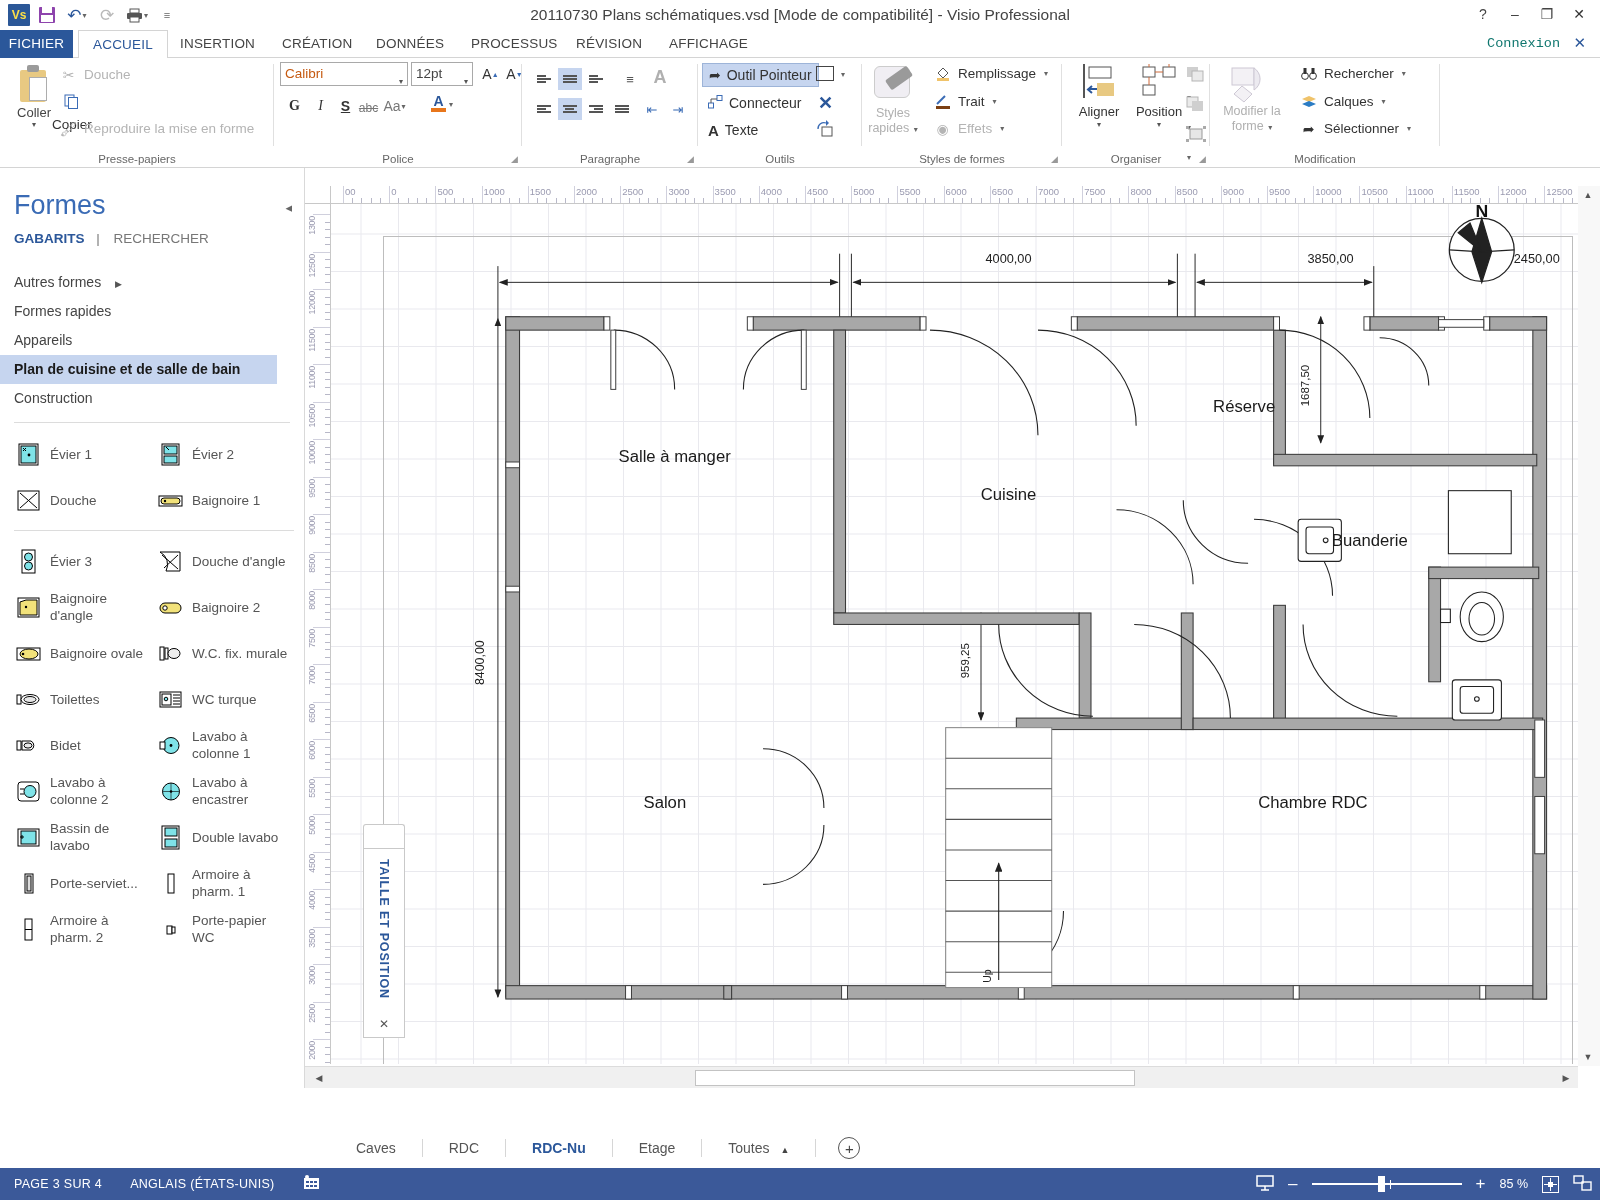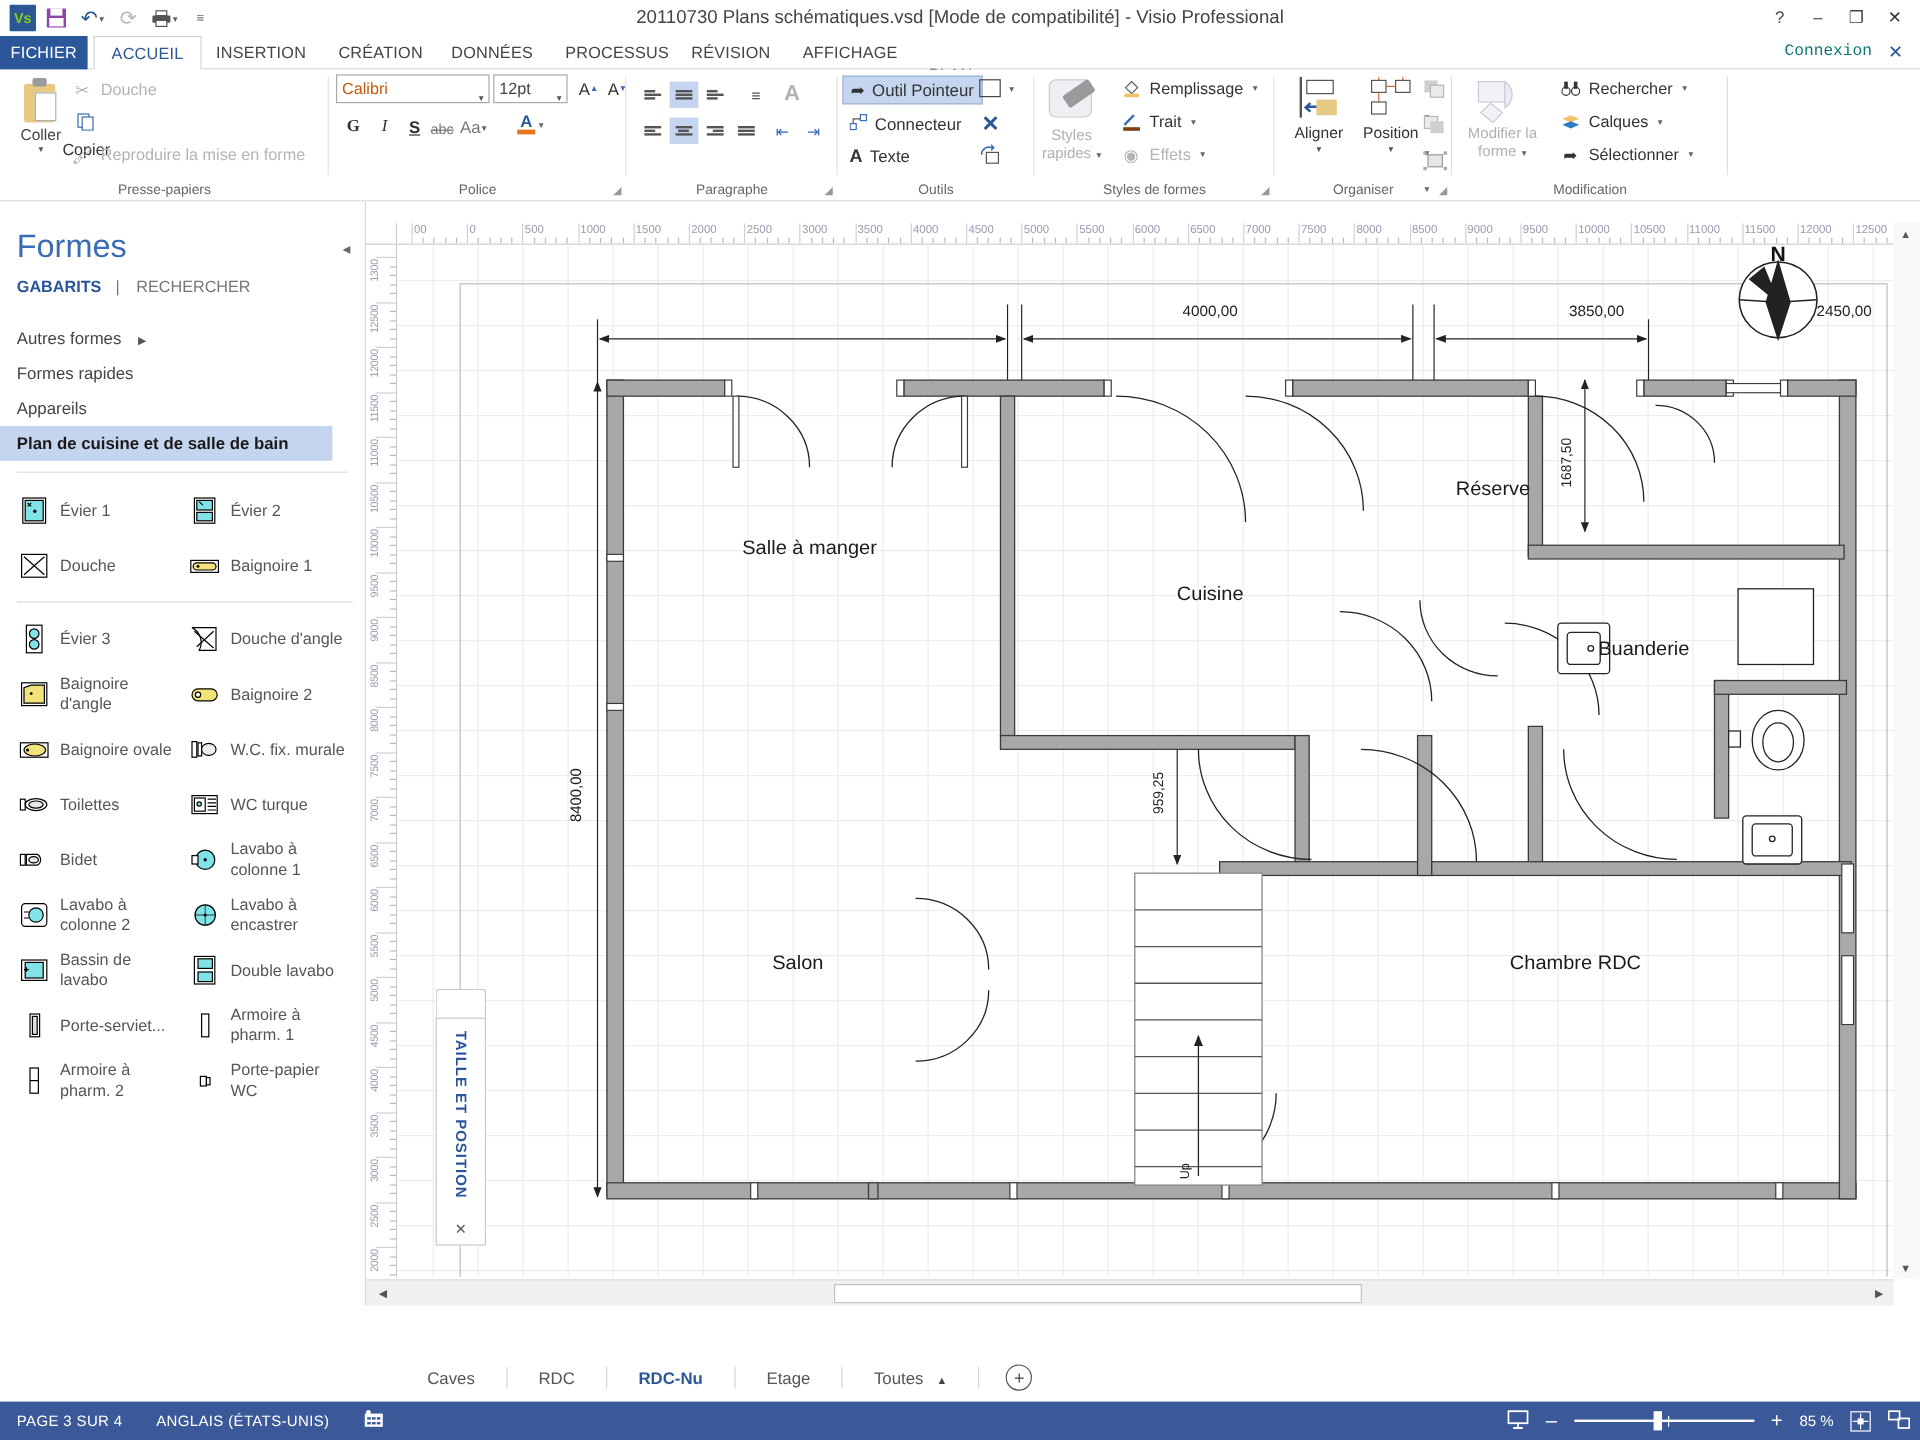"Vs" .viso-logo { color: #84cc16 -> #fde047 }
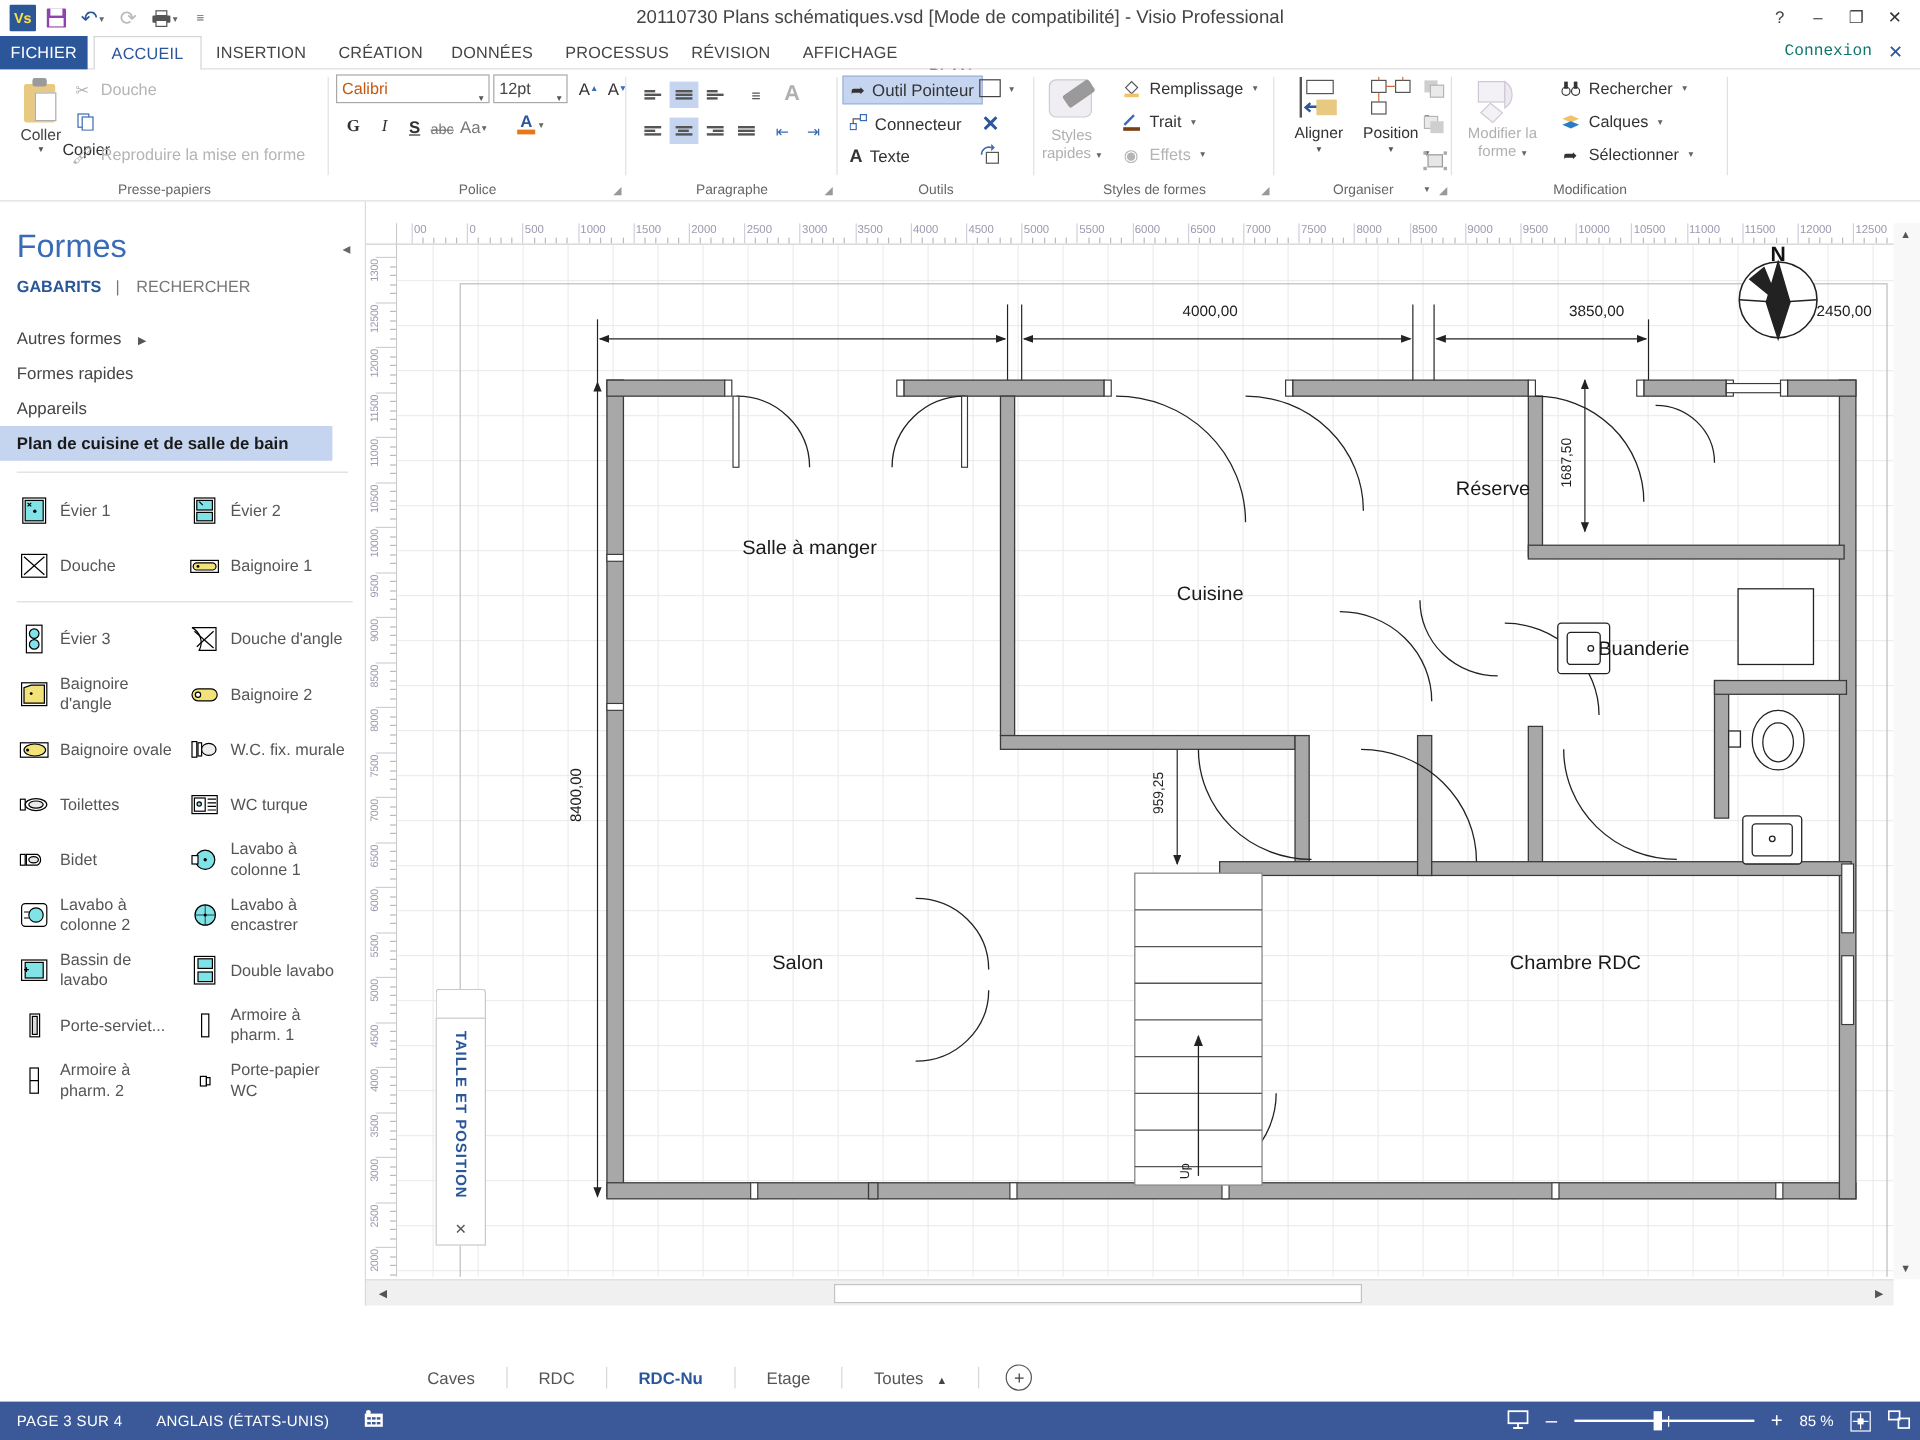"Construction" div.stencil { html: none -> <div>Construction</div> }
